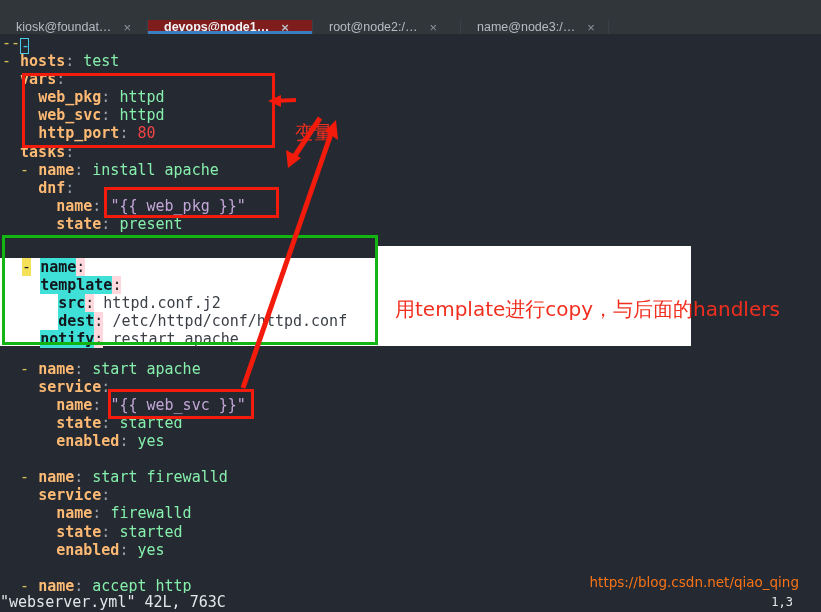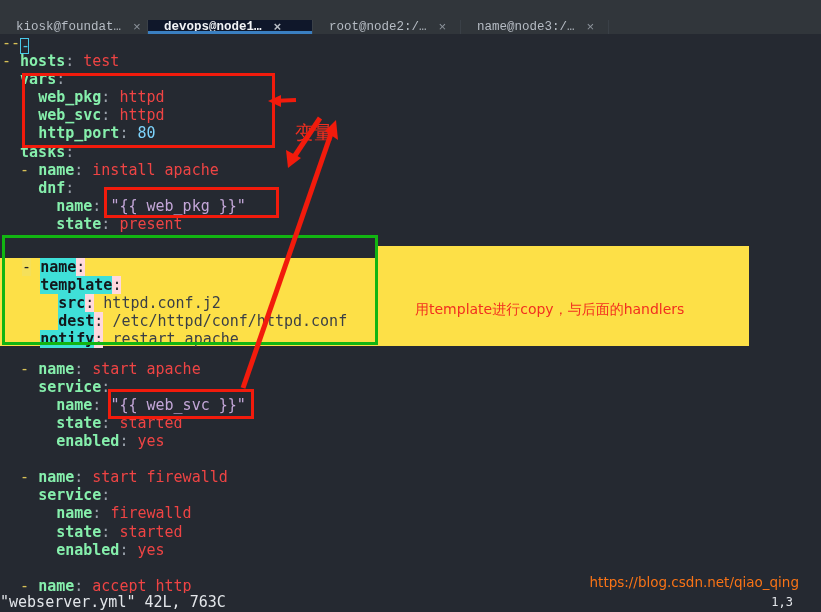"kiosk@foundat…" .tab { font-family: Liberation Mono, monospace -> Liberation Sans, sans-serif }
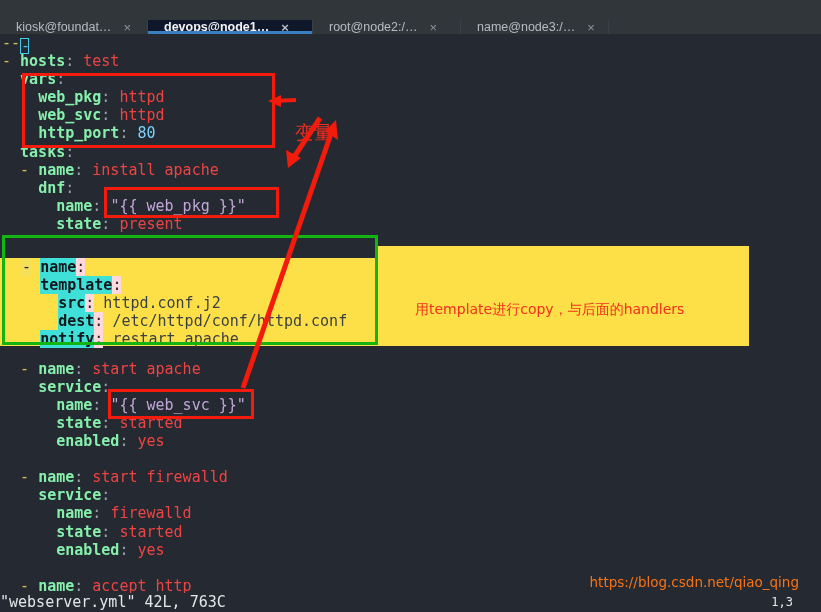"devops@node1…" .tab.active { background: #0f172a -> #7f1d1d }
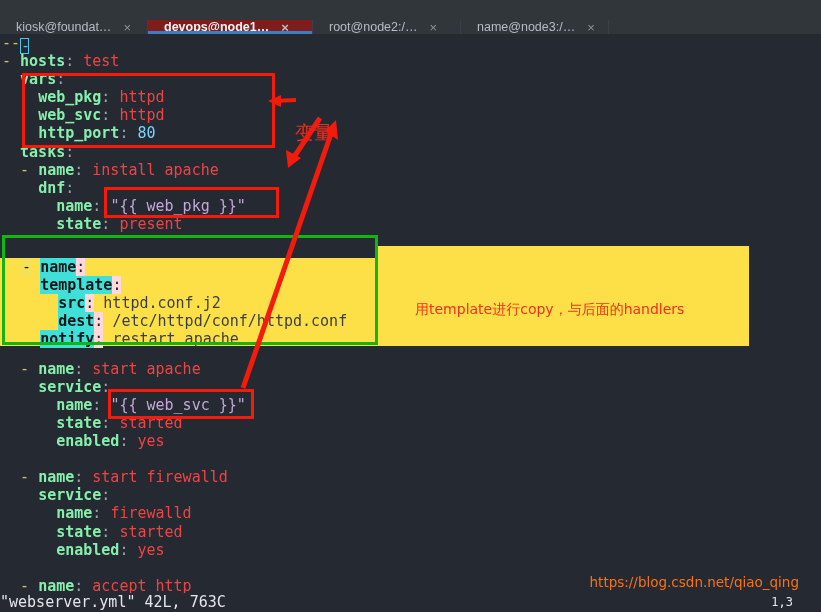"hosts" .k { color: #86efac -> #fdba74 }
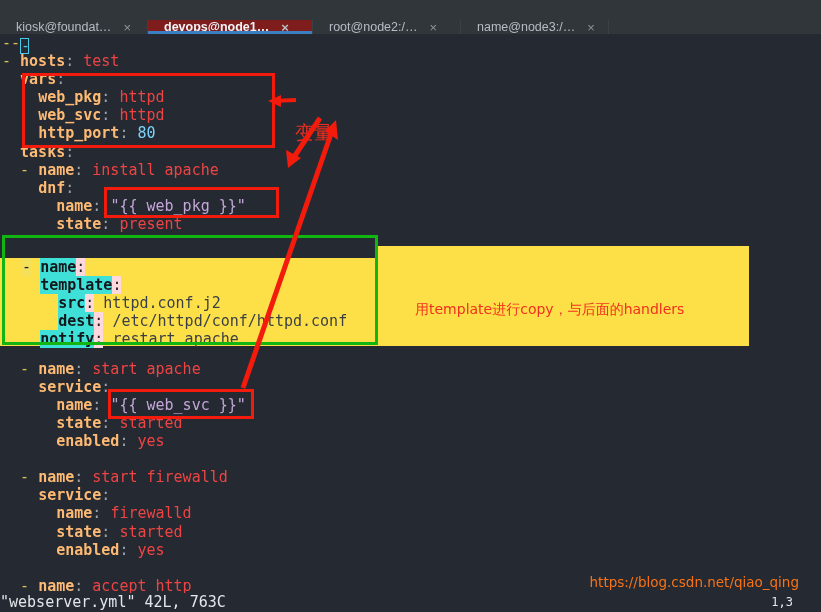"test" .v { color: #ef4444 -> #86efac }
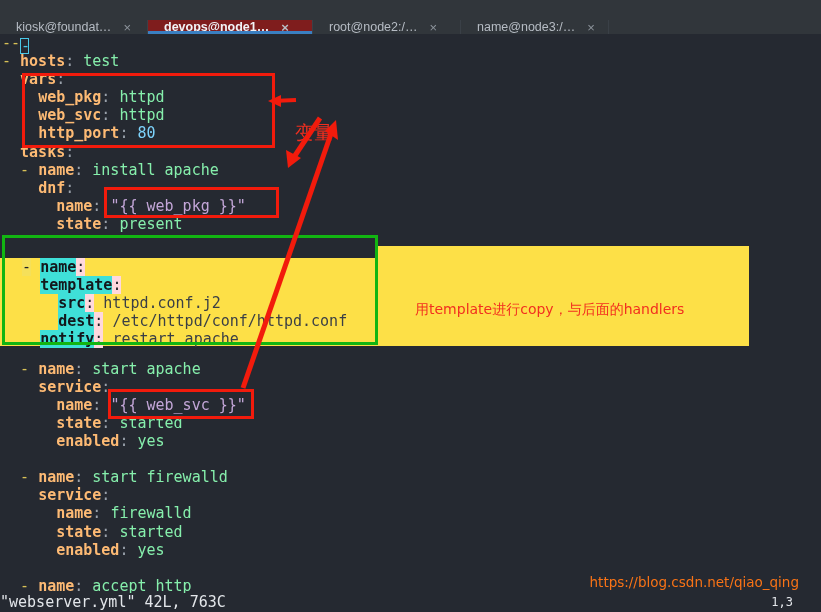"80" .num { color: #7dd3fc -> #ef4444 }
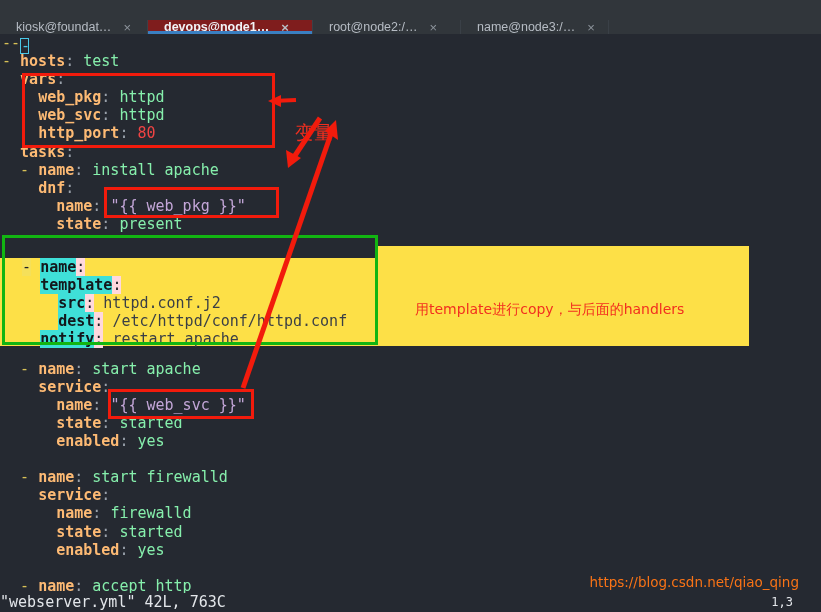"- name:" .band { background: #fde047 -> #ffffff; width: 749px -> 691px }
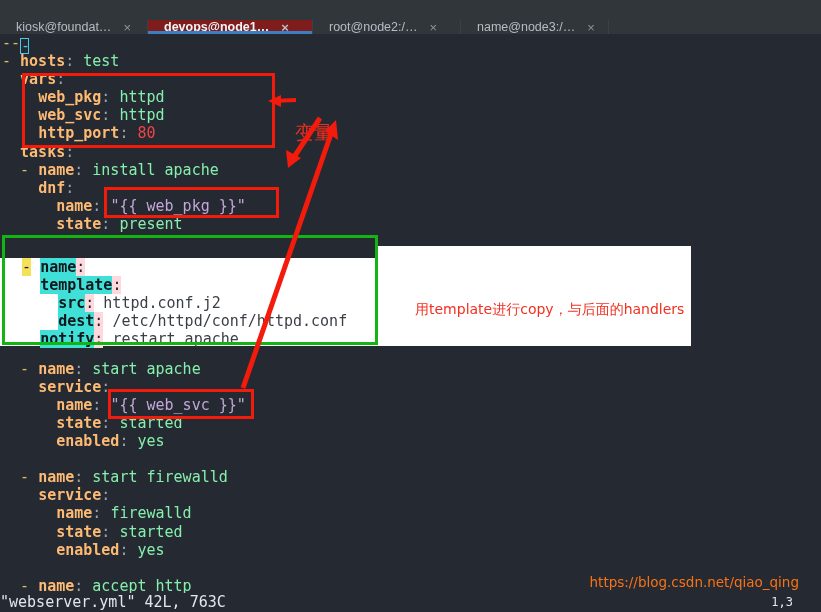"用template进行copy，与后面的handlers" .annot-cn { font-size: 14px -> 20px; left: 415px -> 395px }
